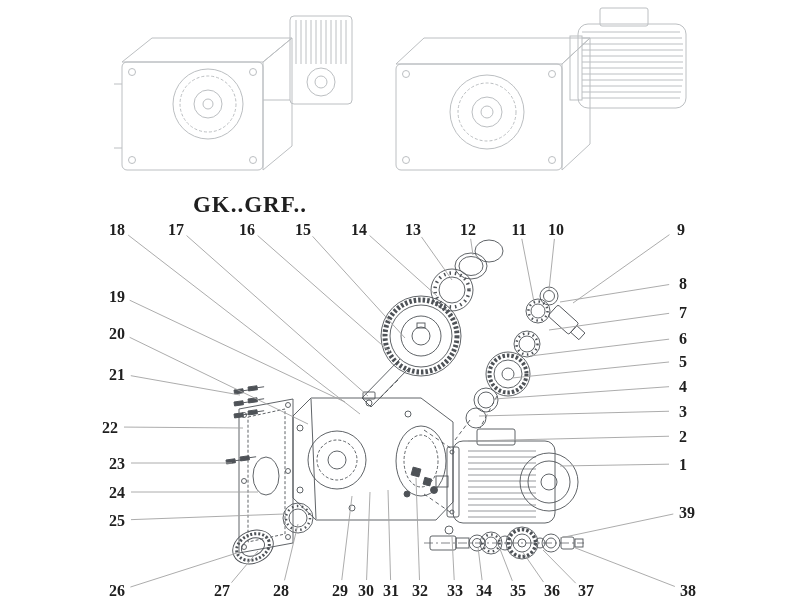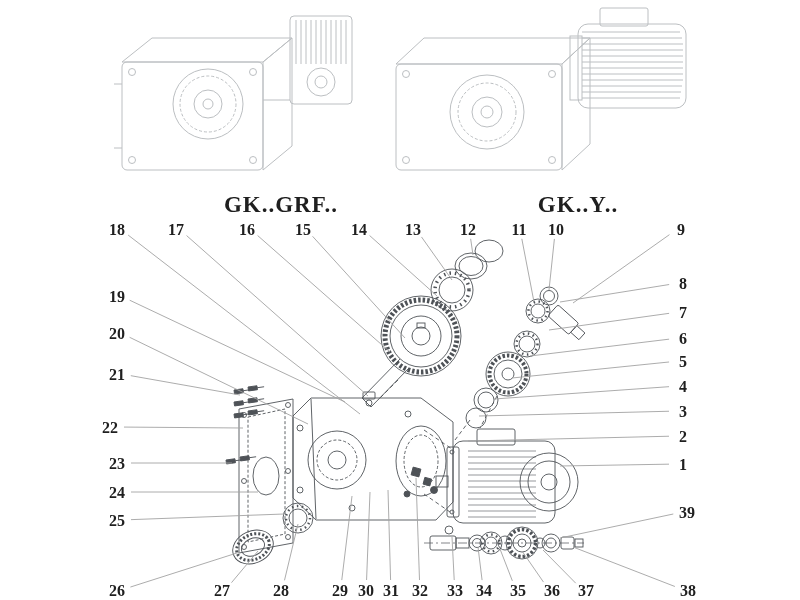"GK..GRF.." .model-label { margin-left: 31px -> none }
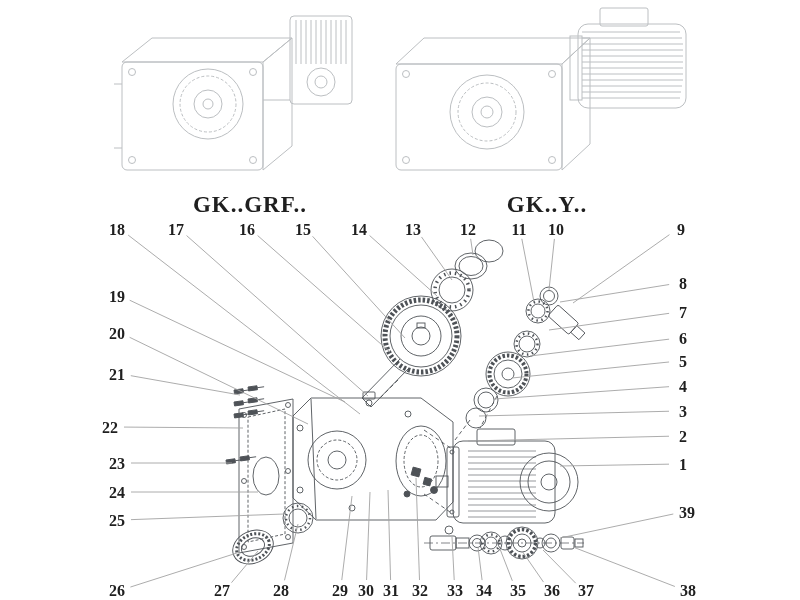"GK..Y.." div.model-label { html: <div>GK..Y..</div> -> none }
